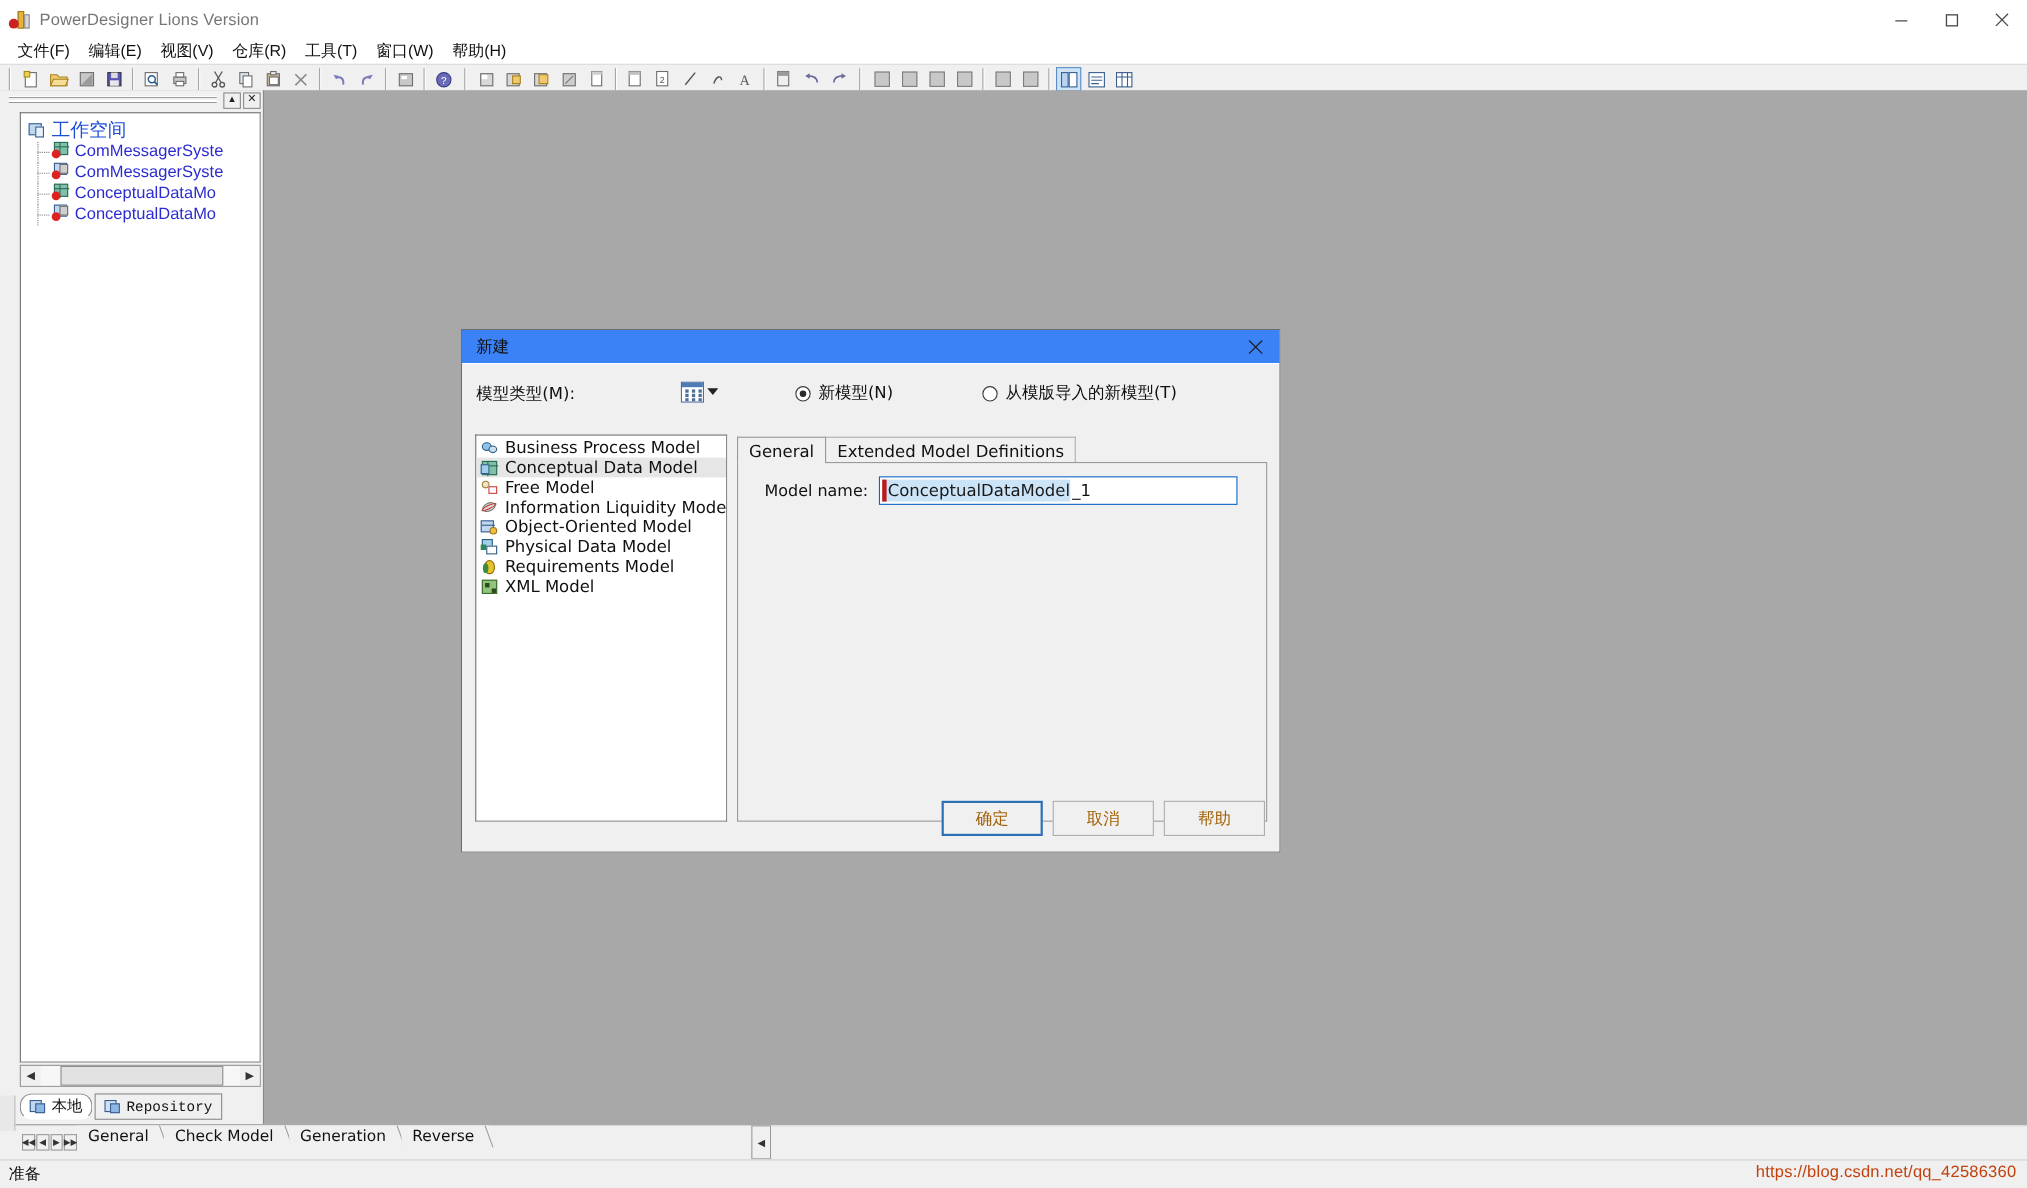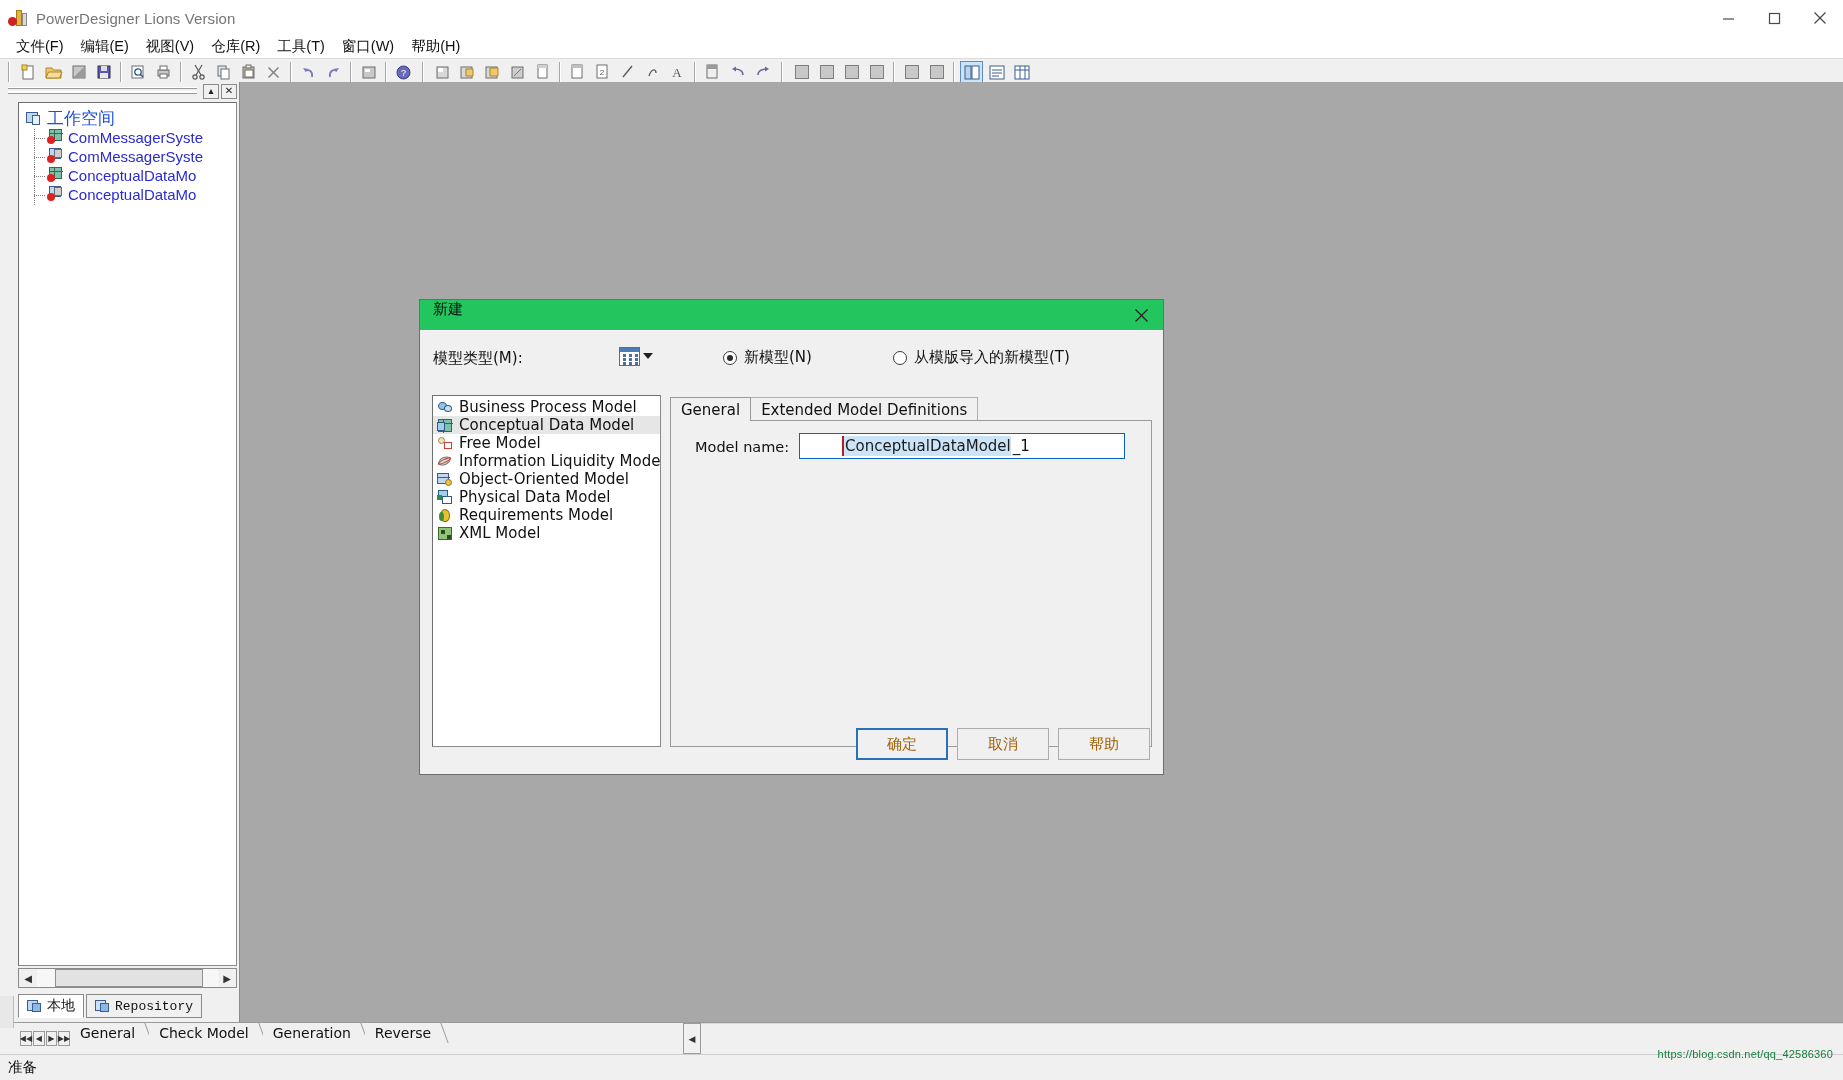"新建" #dlg-title { align-items: flex-start -> center; background: #22c55e -> #3b82f6 }
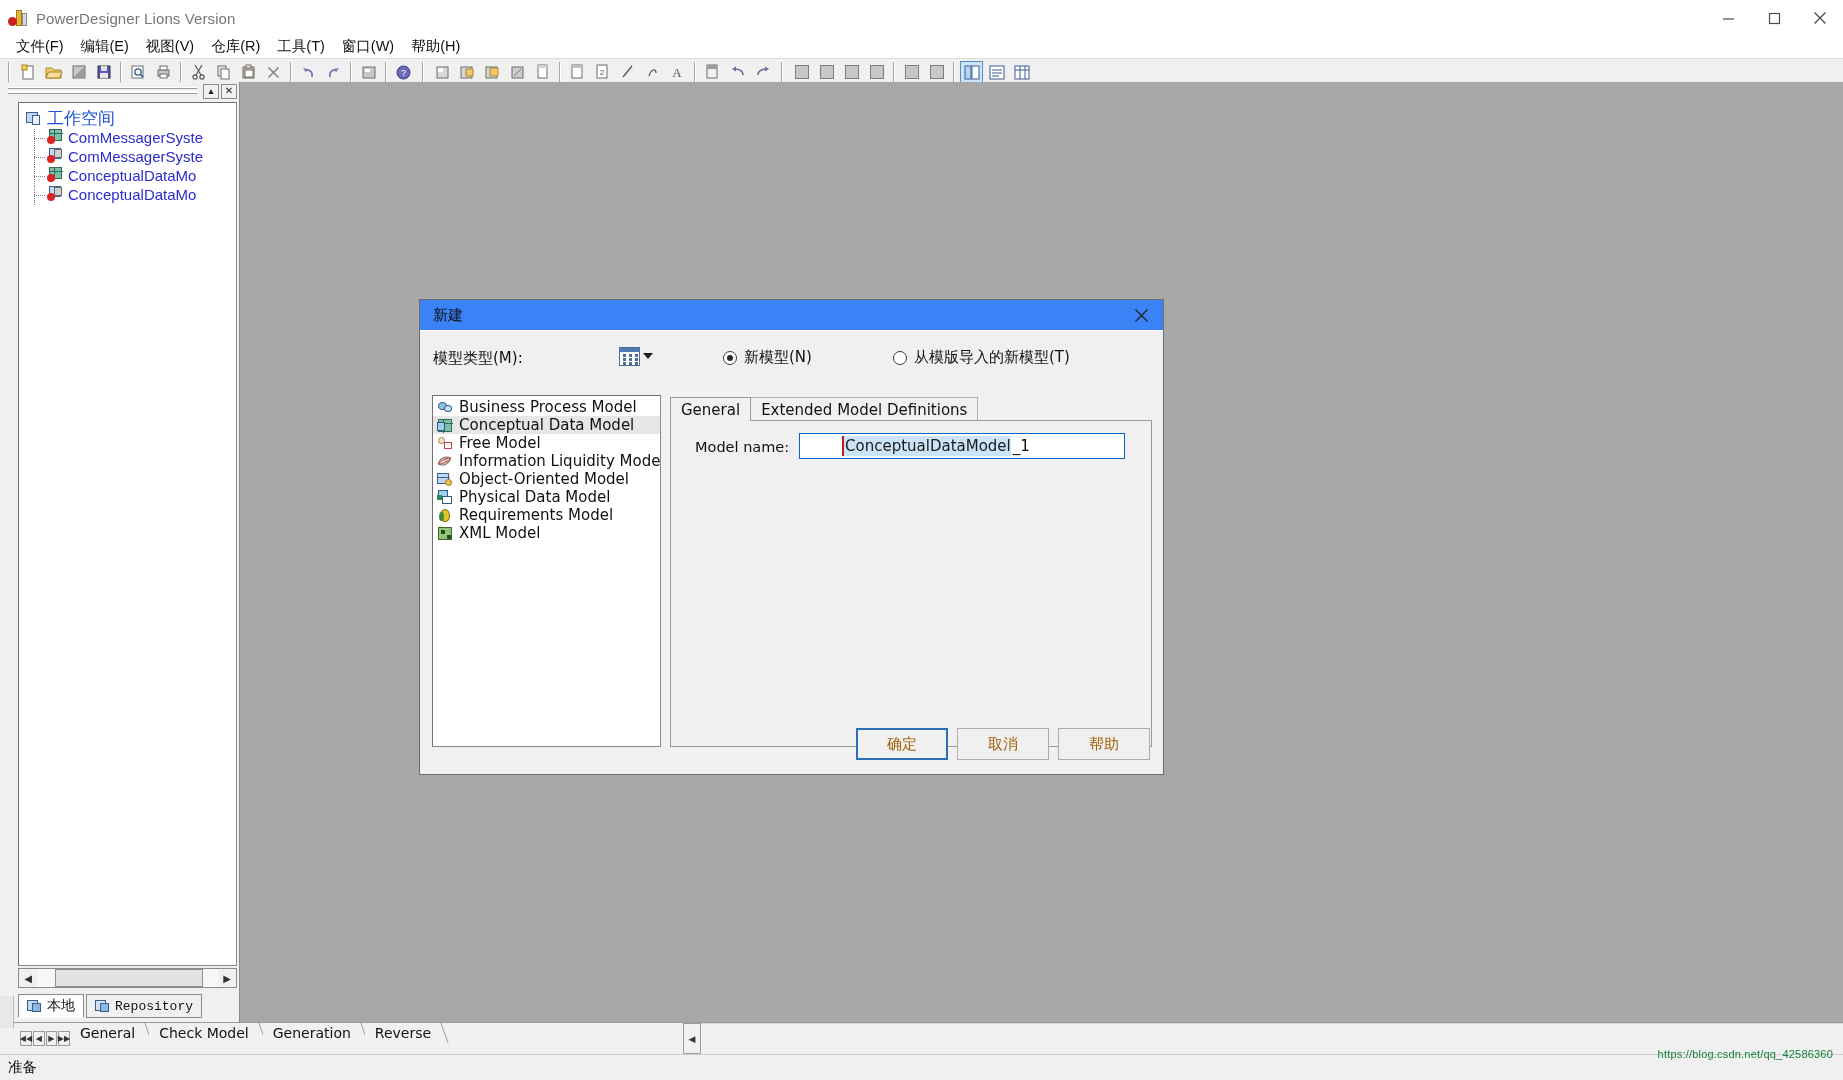"ConceptualDataModel" #modelname-input .sel-text { border-left: 2px solid #b91c1c -> 4px solid #b91c1c; margin-left: 40px -> none }
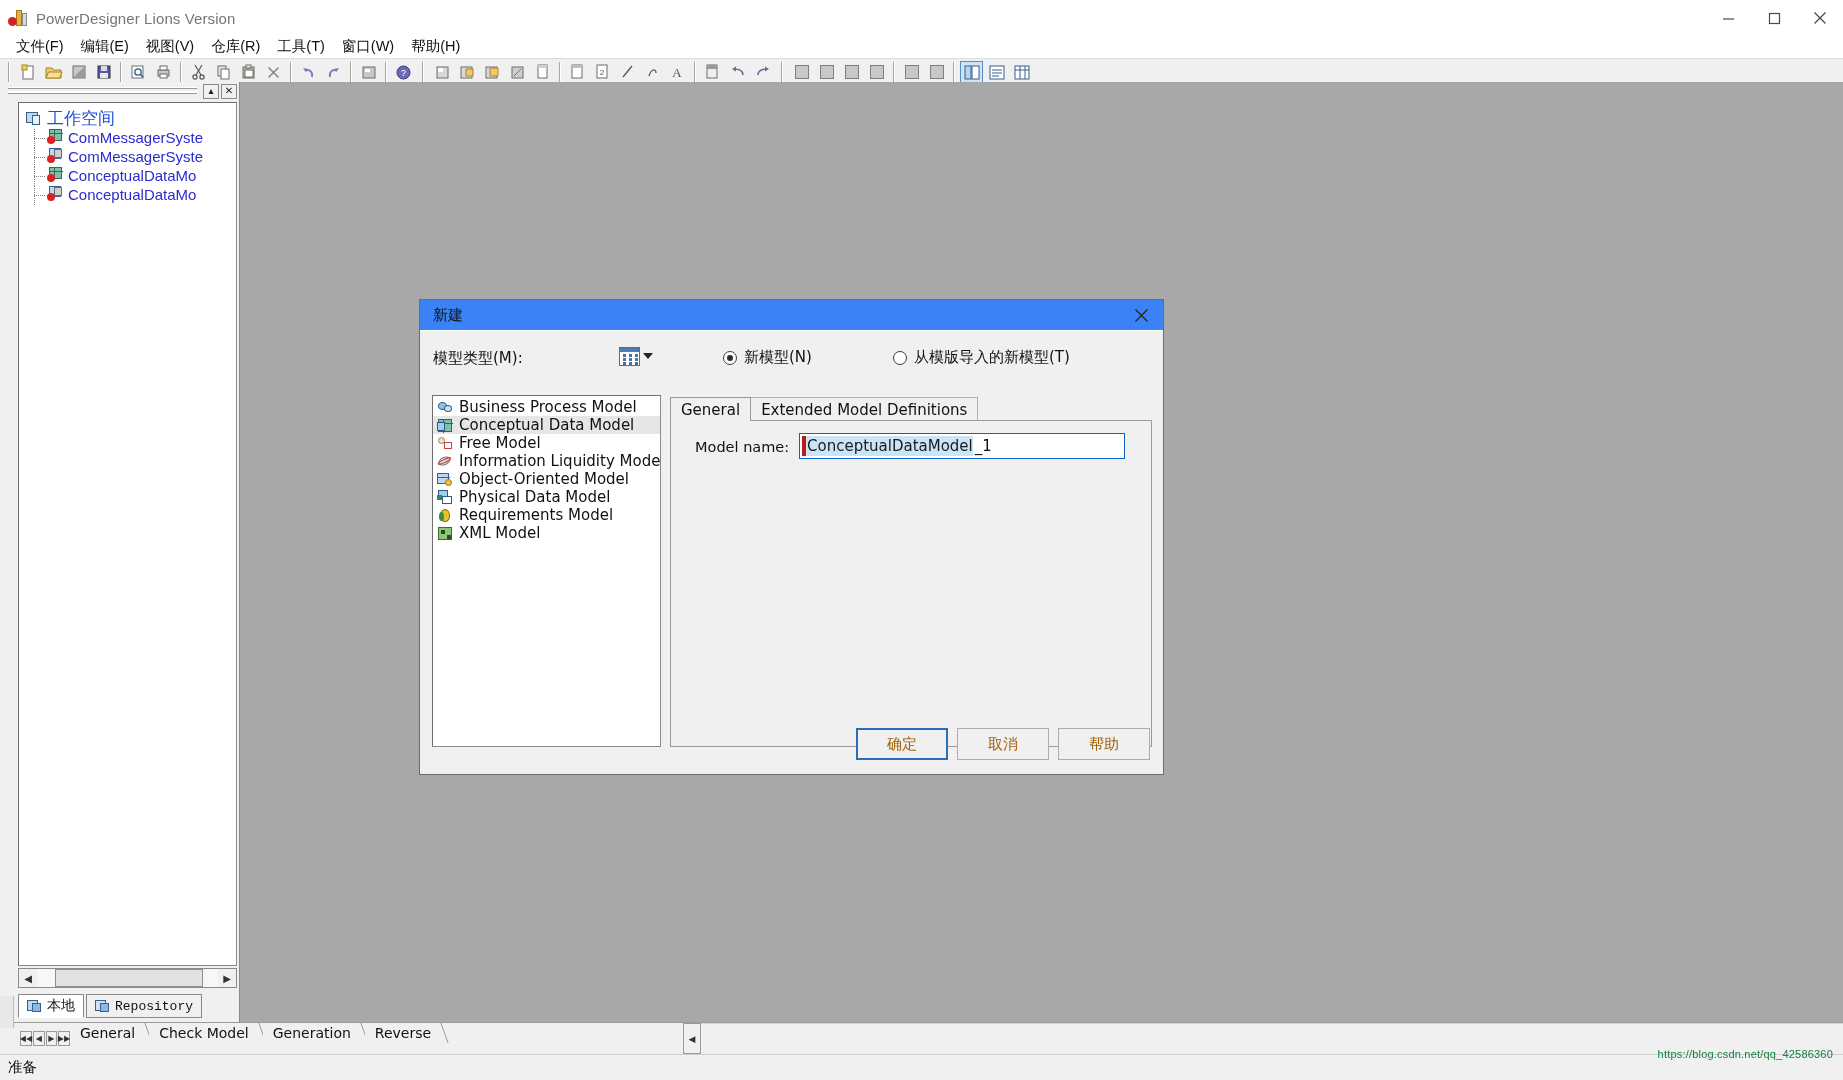"本地" .lp-tab.sel { border-radius: none -> 11px }
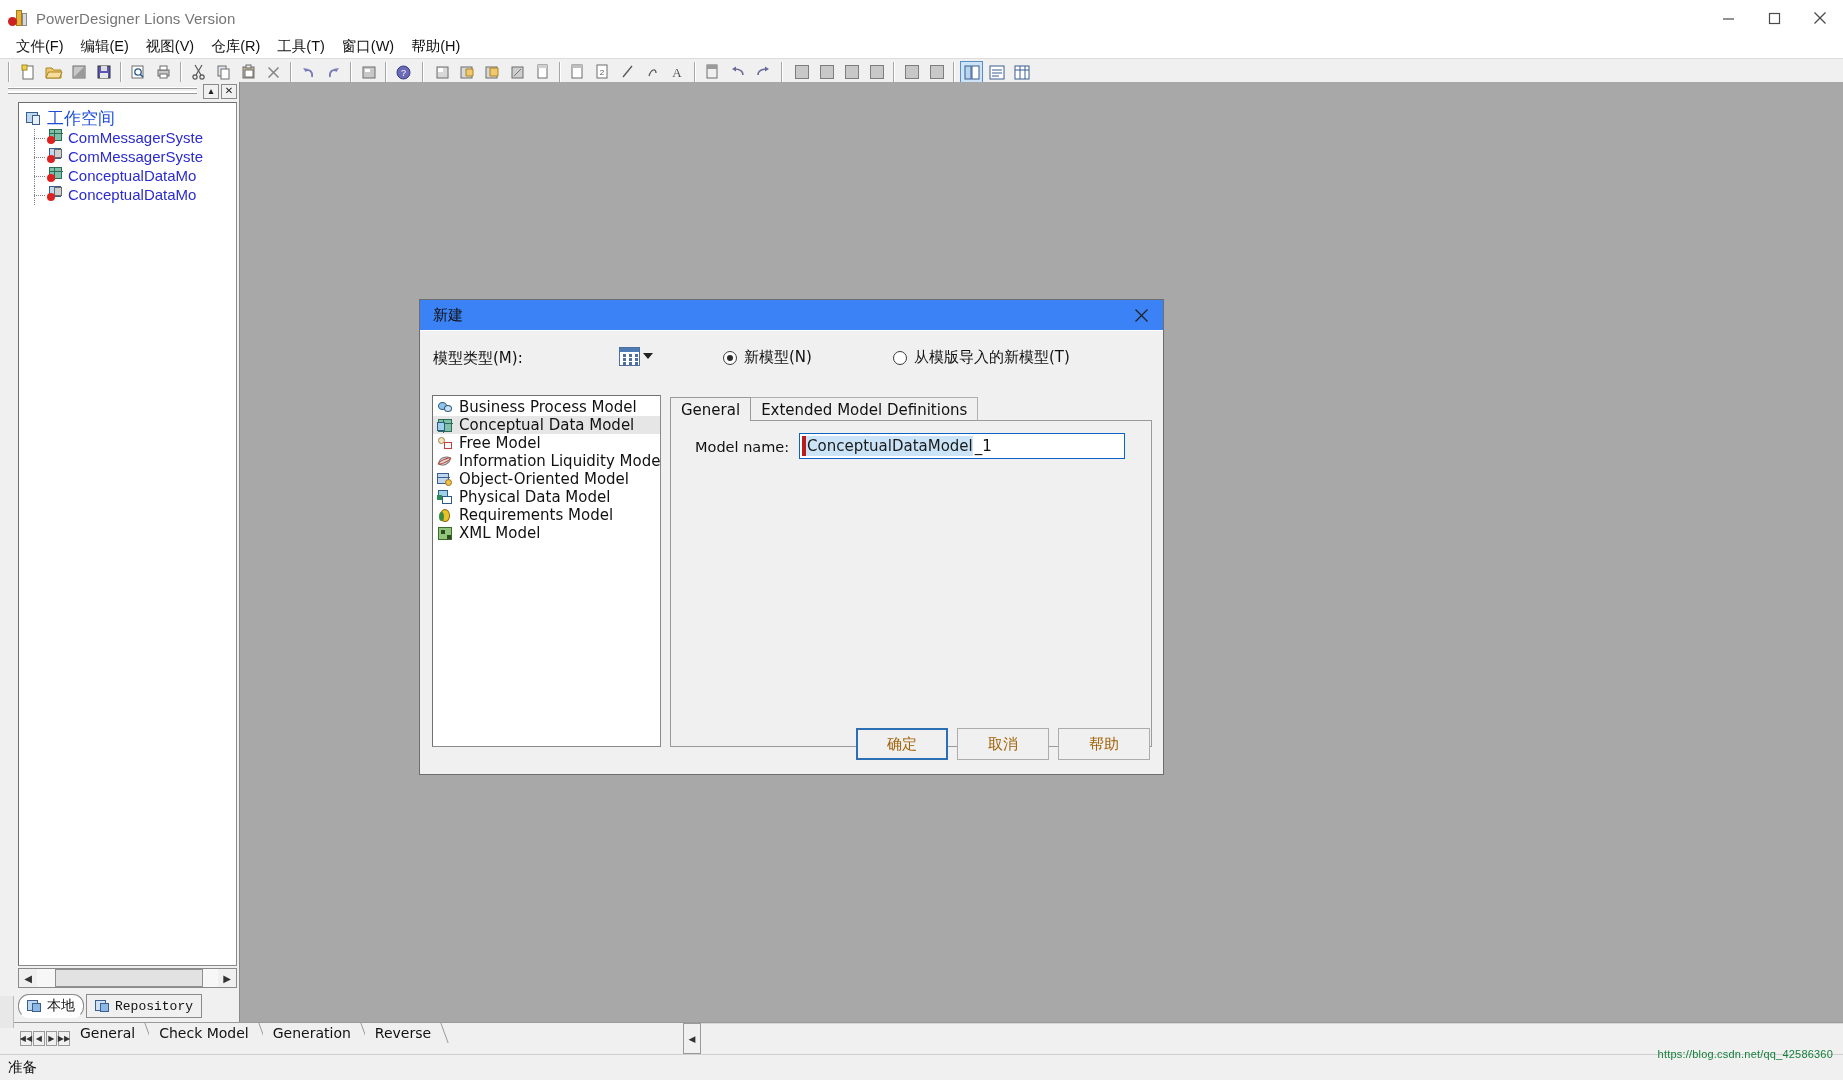"https://blog.csdn.net/qq_42586360" #watermark { bottom: 20px -> 6px; color: #15803d -> #c2410c; font-size: 11px -> 15px }
